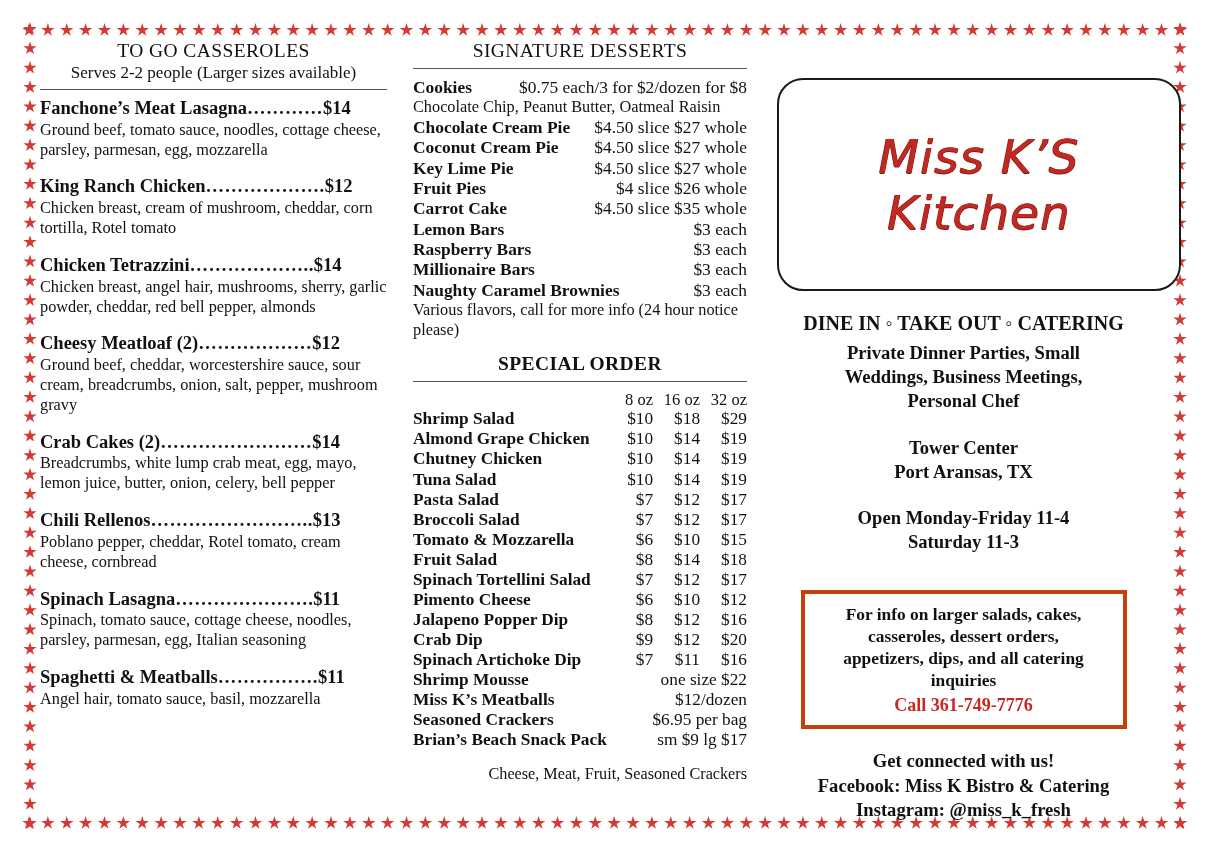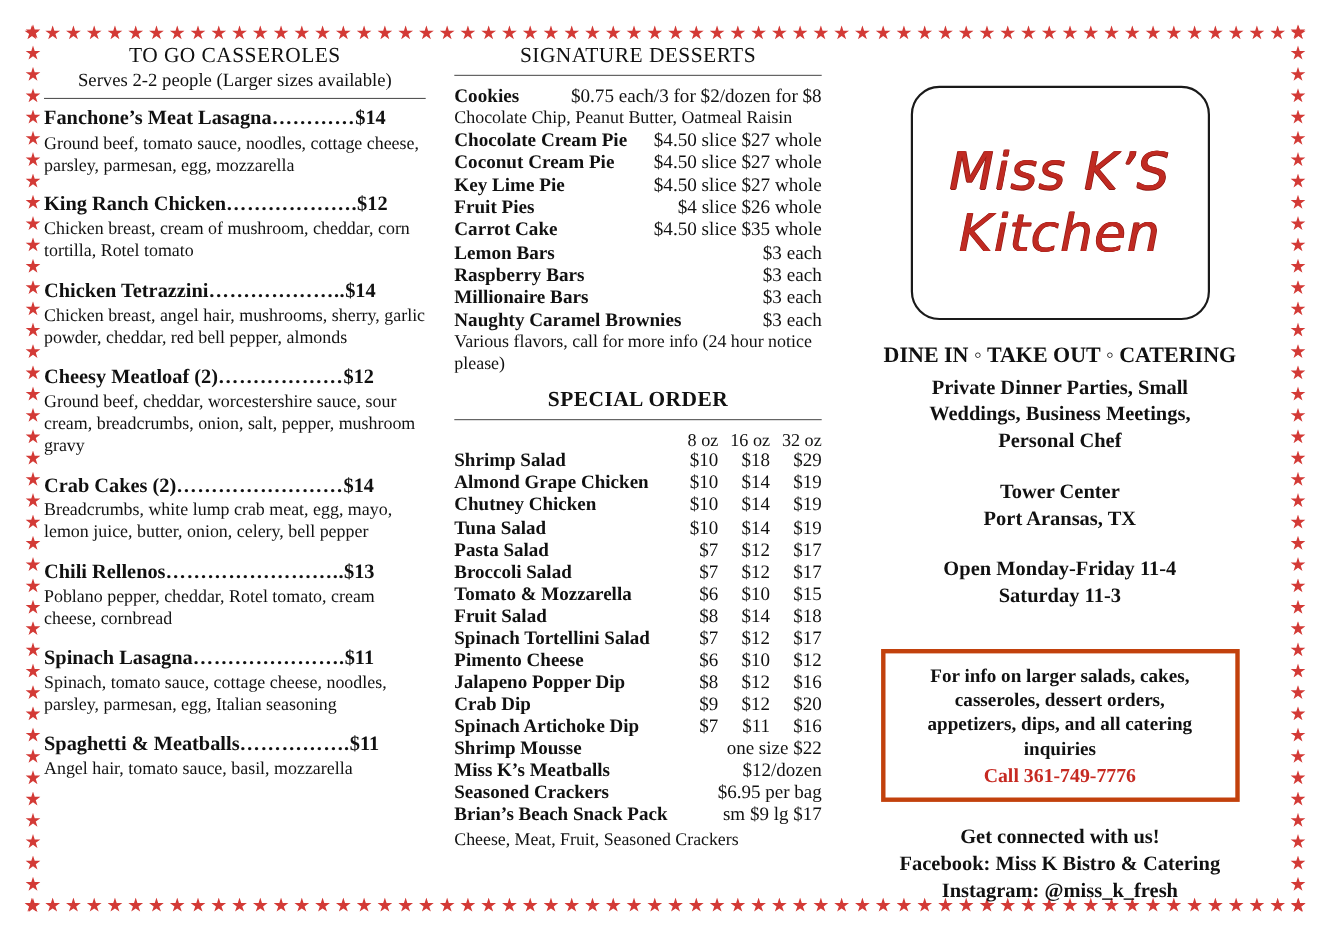"Miss K’S" .logo-box { width: 272px -> 404px }
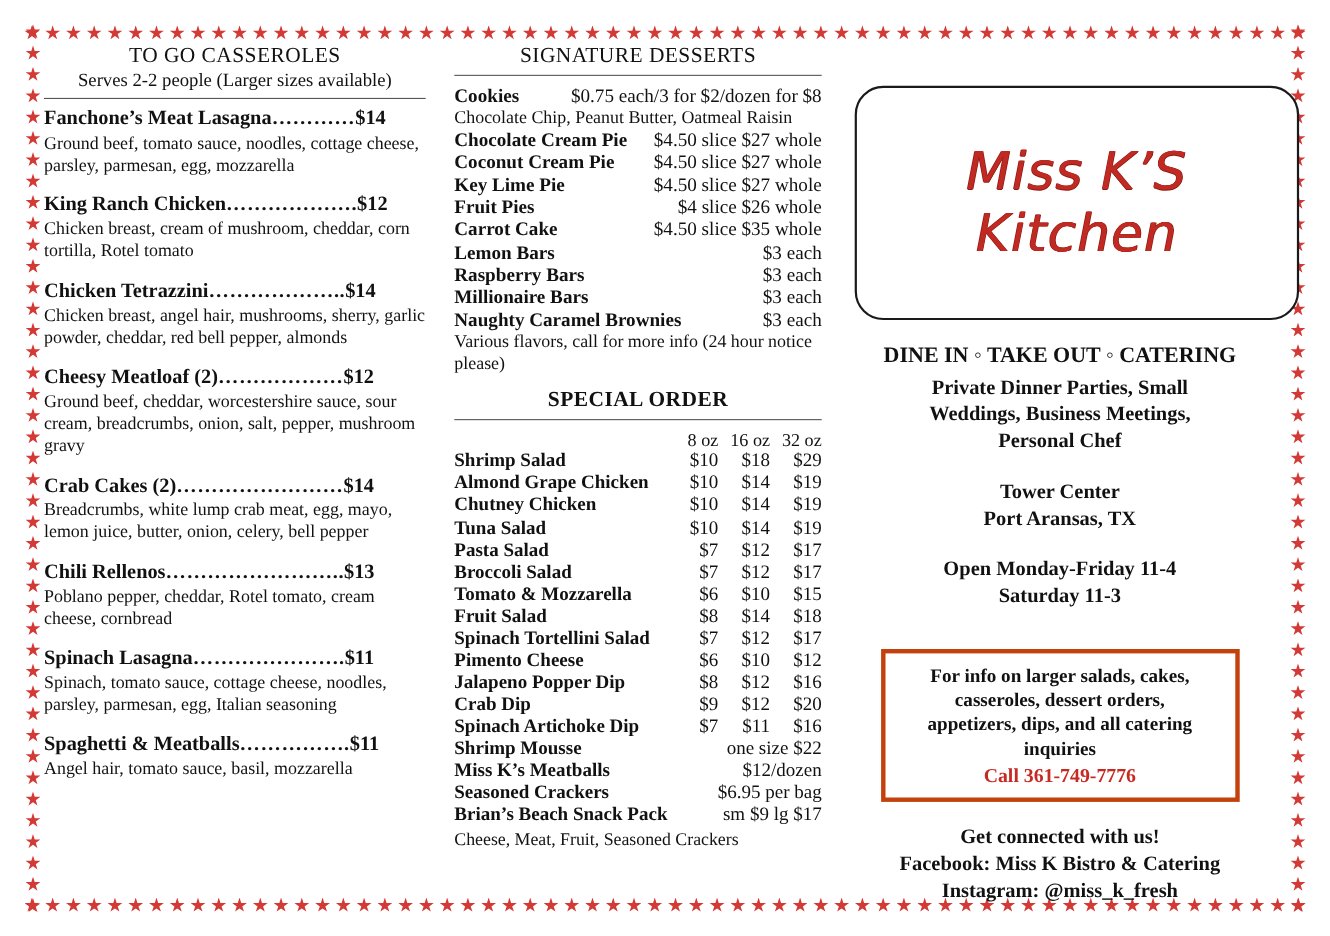"Cheese, Meat, Fruit, Seasoned Crackers" .so-foot { margin-top: 4px -> 15px; text-align: none -> right }
